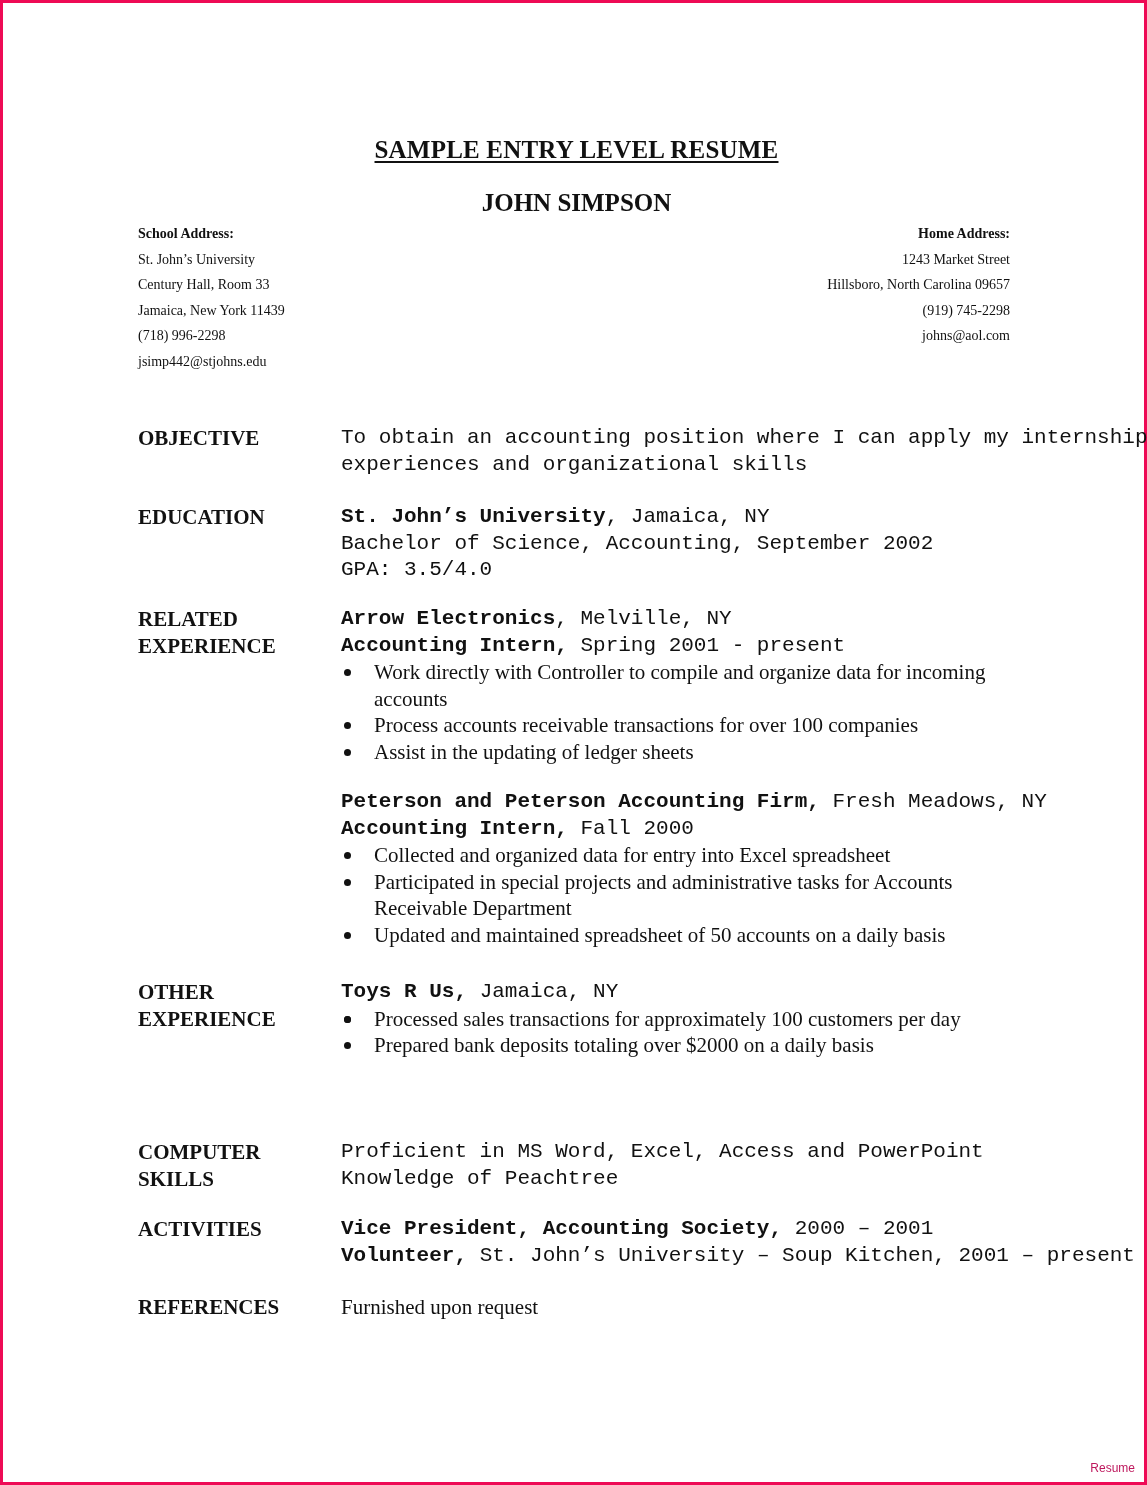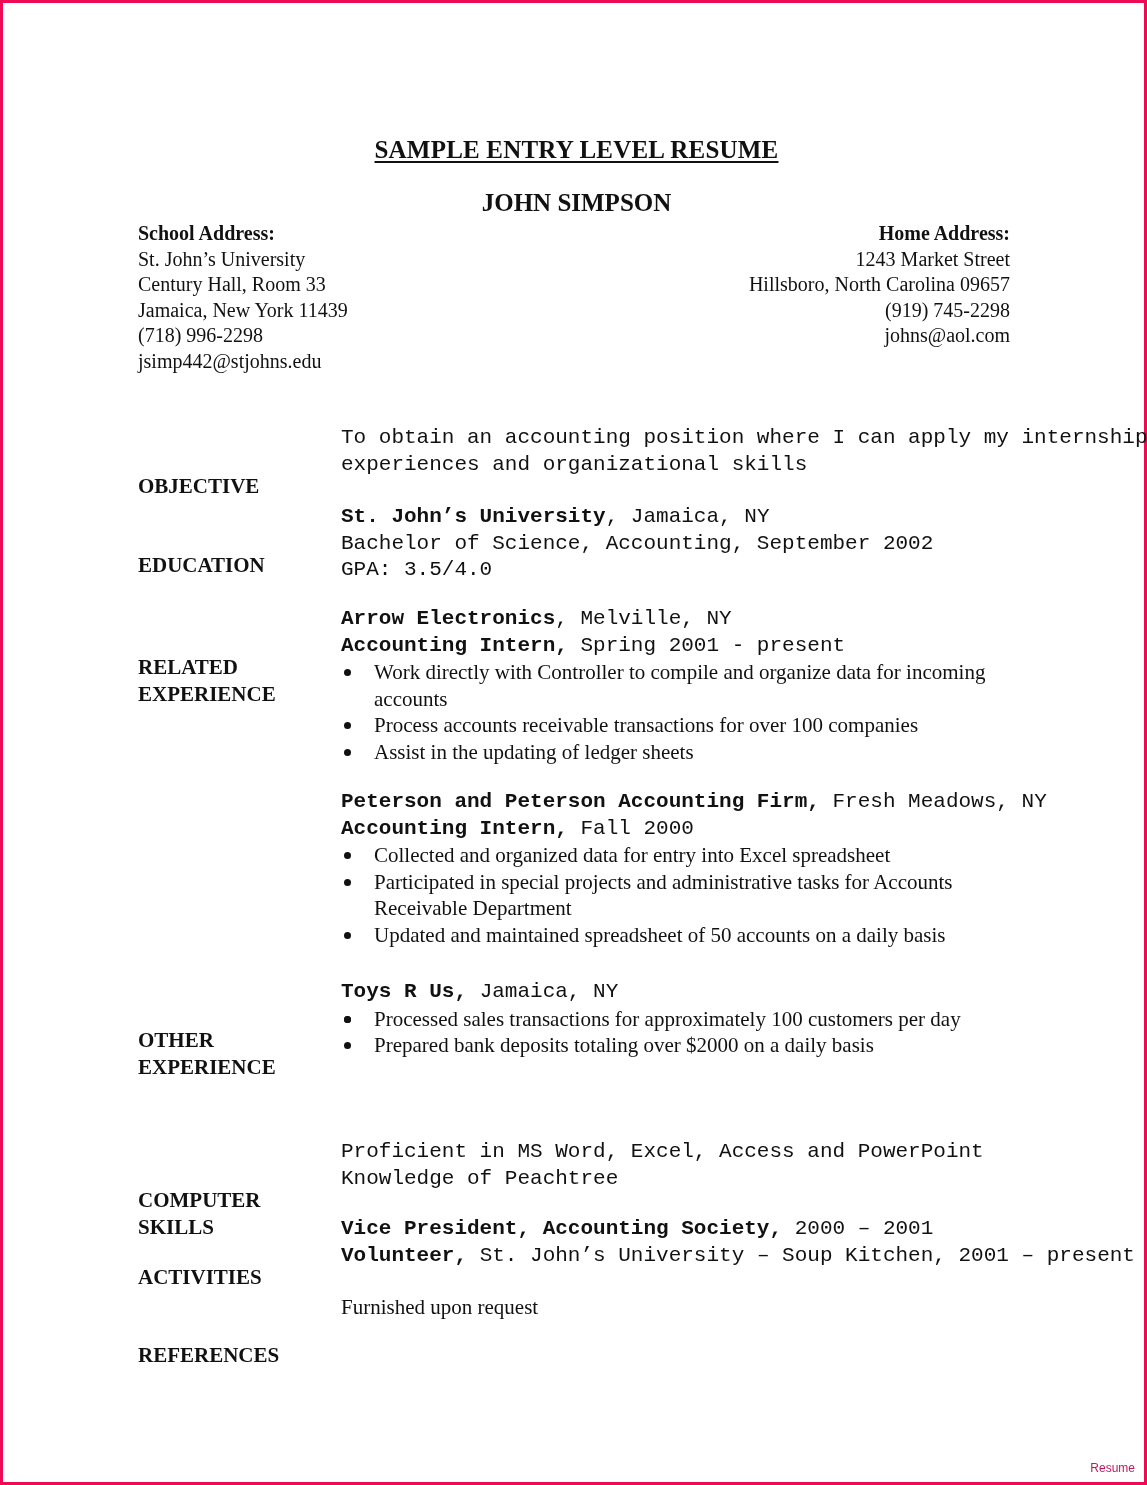"School Address:" .addr { font-size: 20px -> 14px }
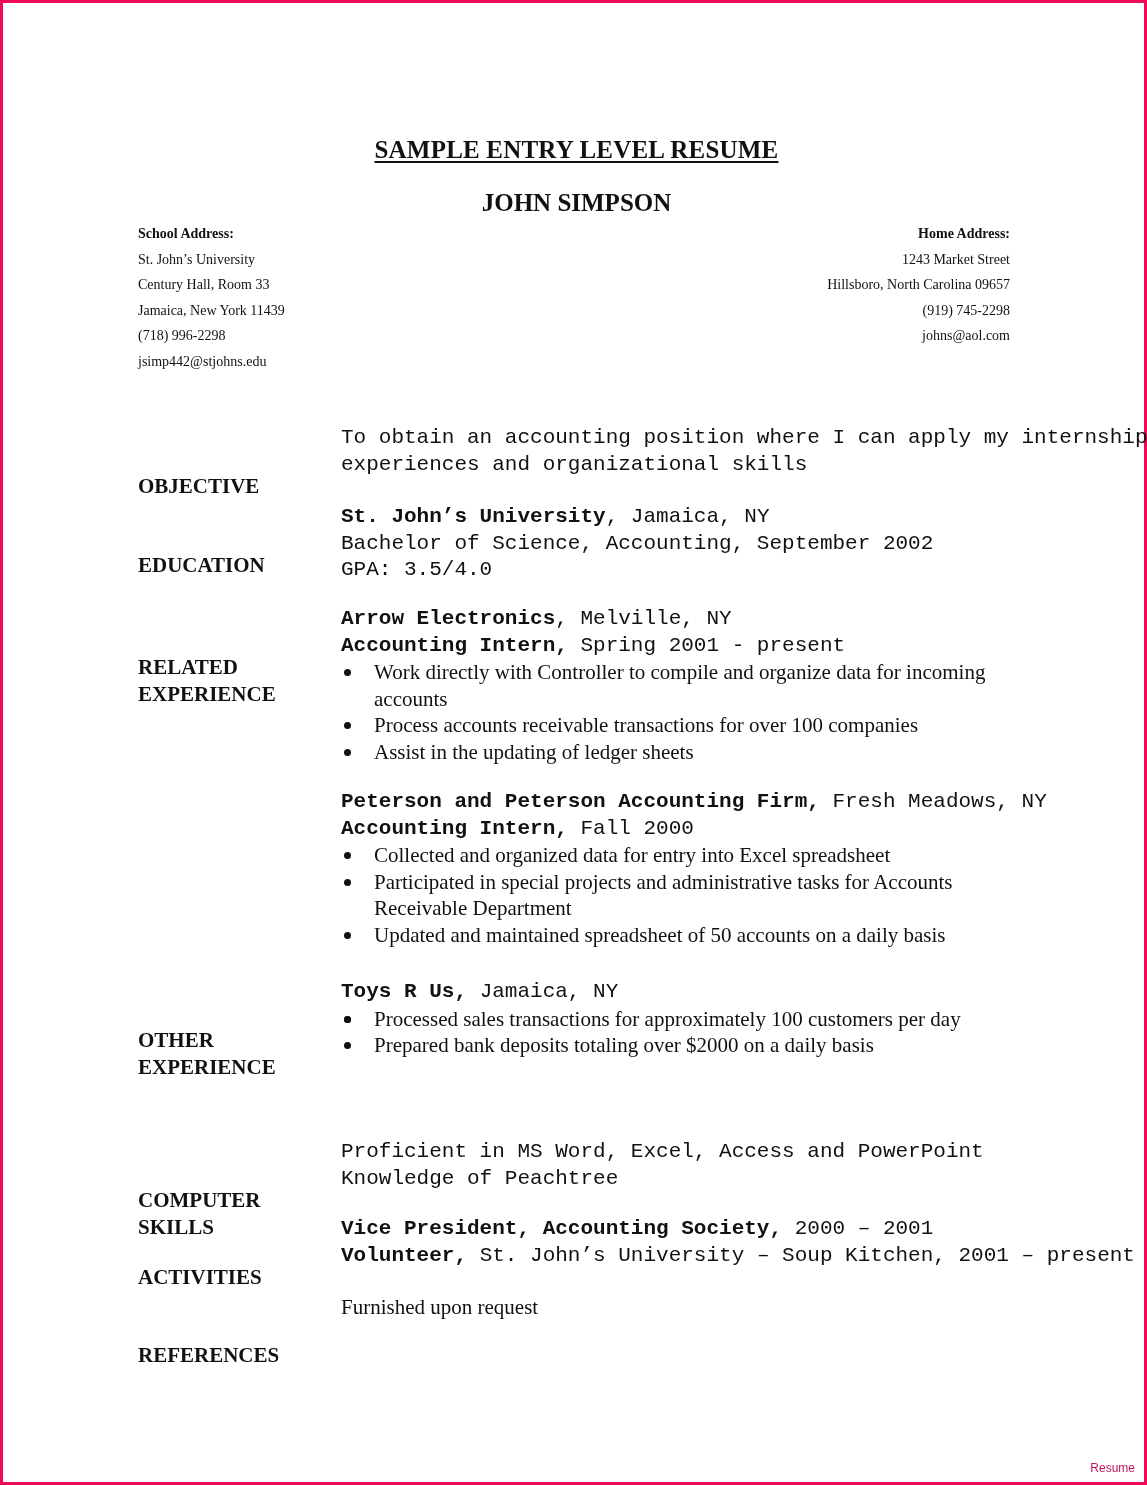"OBJECTIVE" .sec-label { margin-top: 48px -> none }
